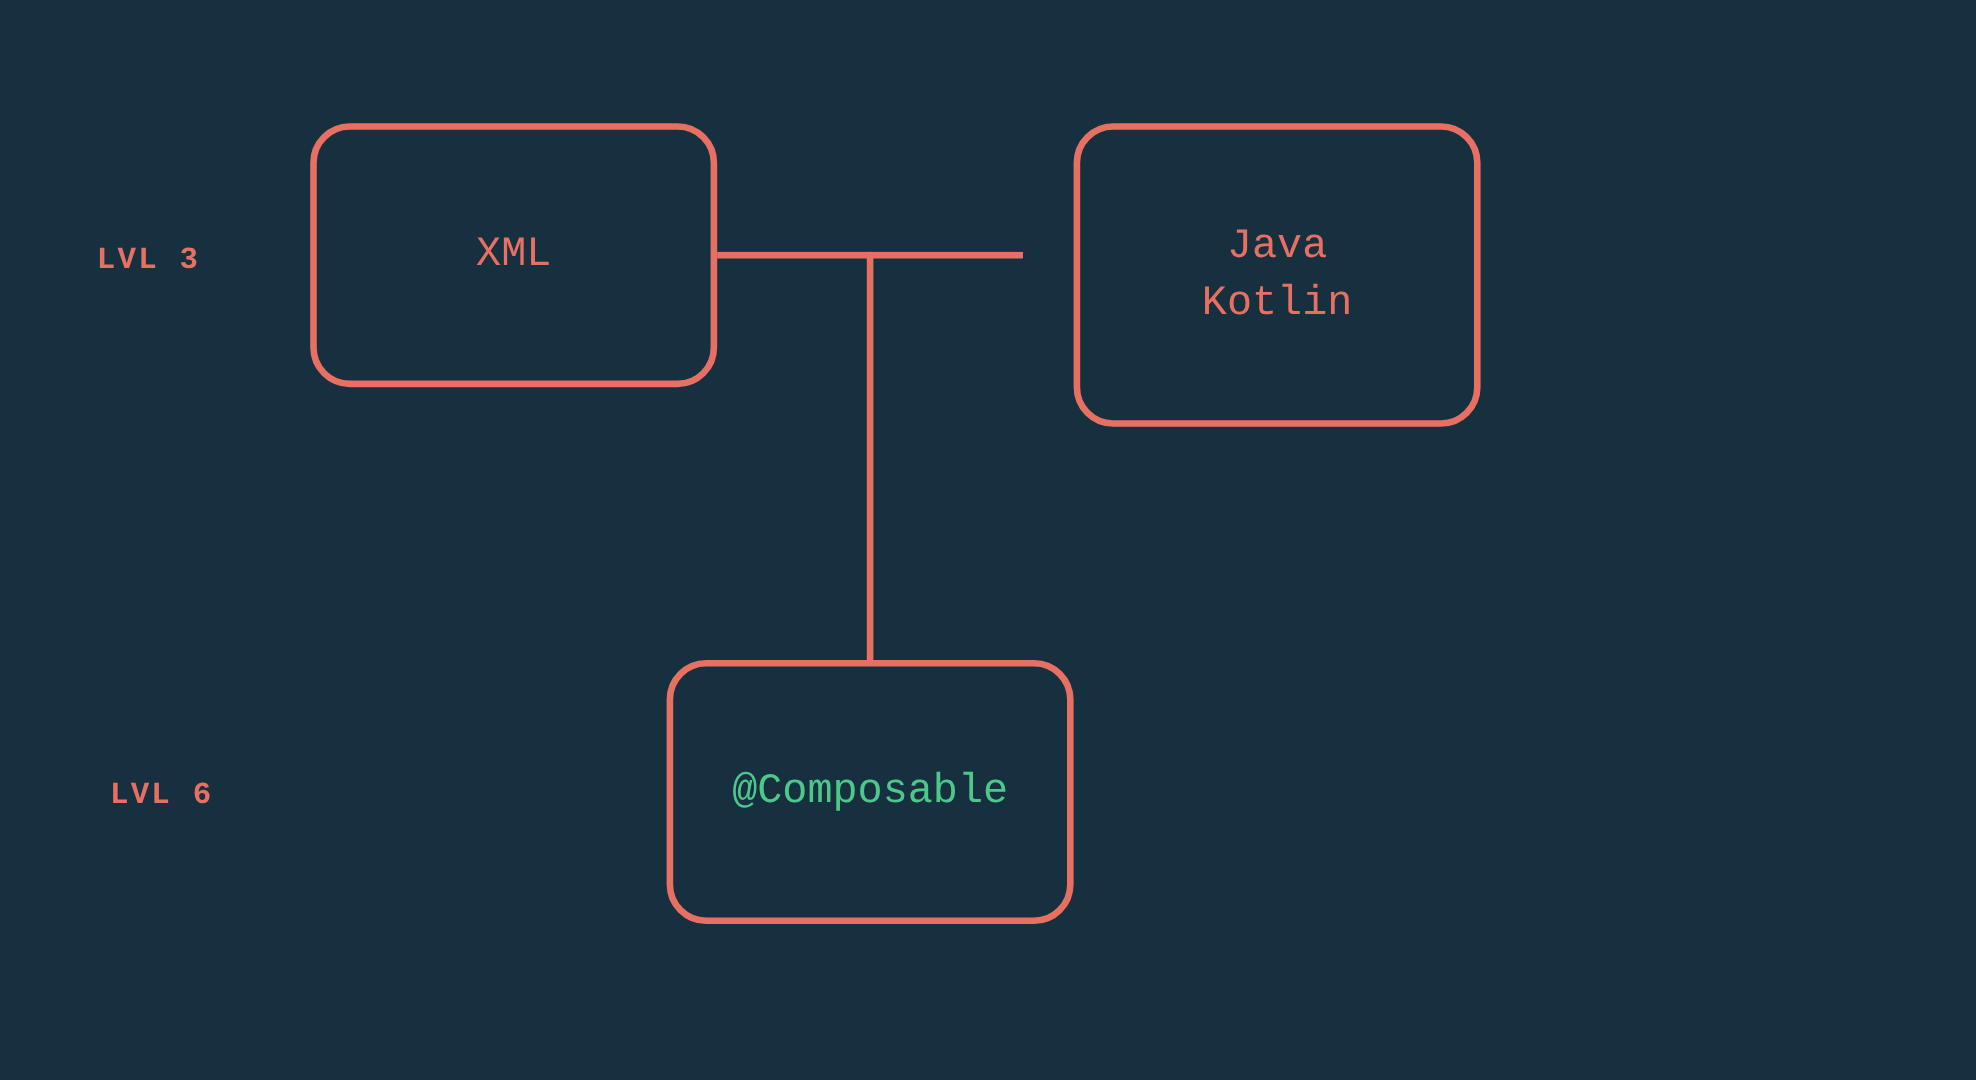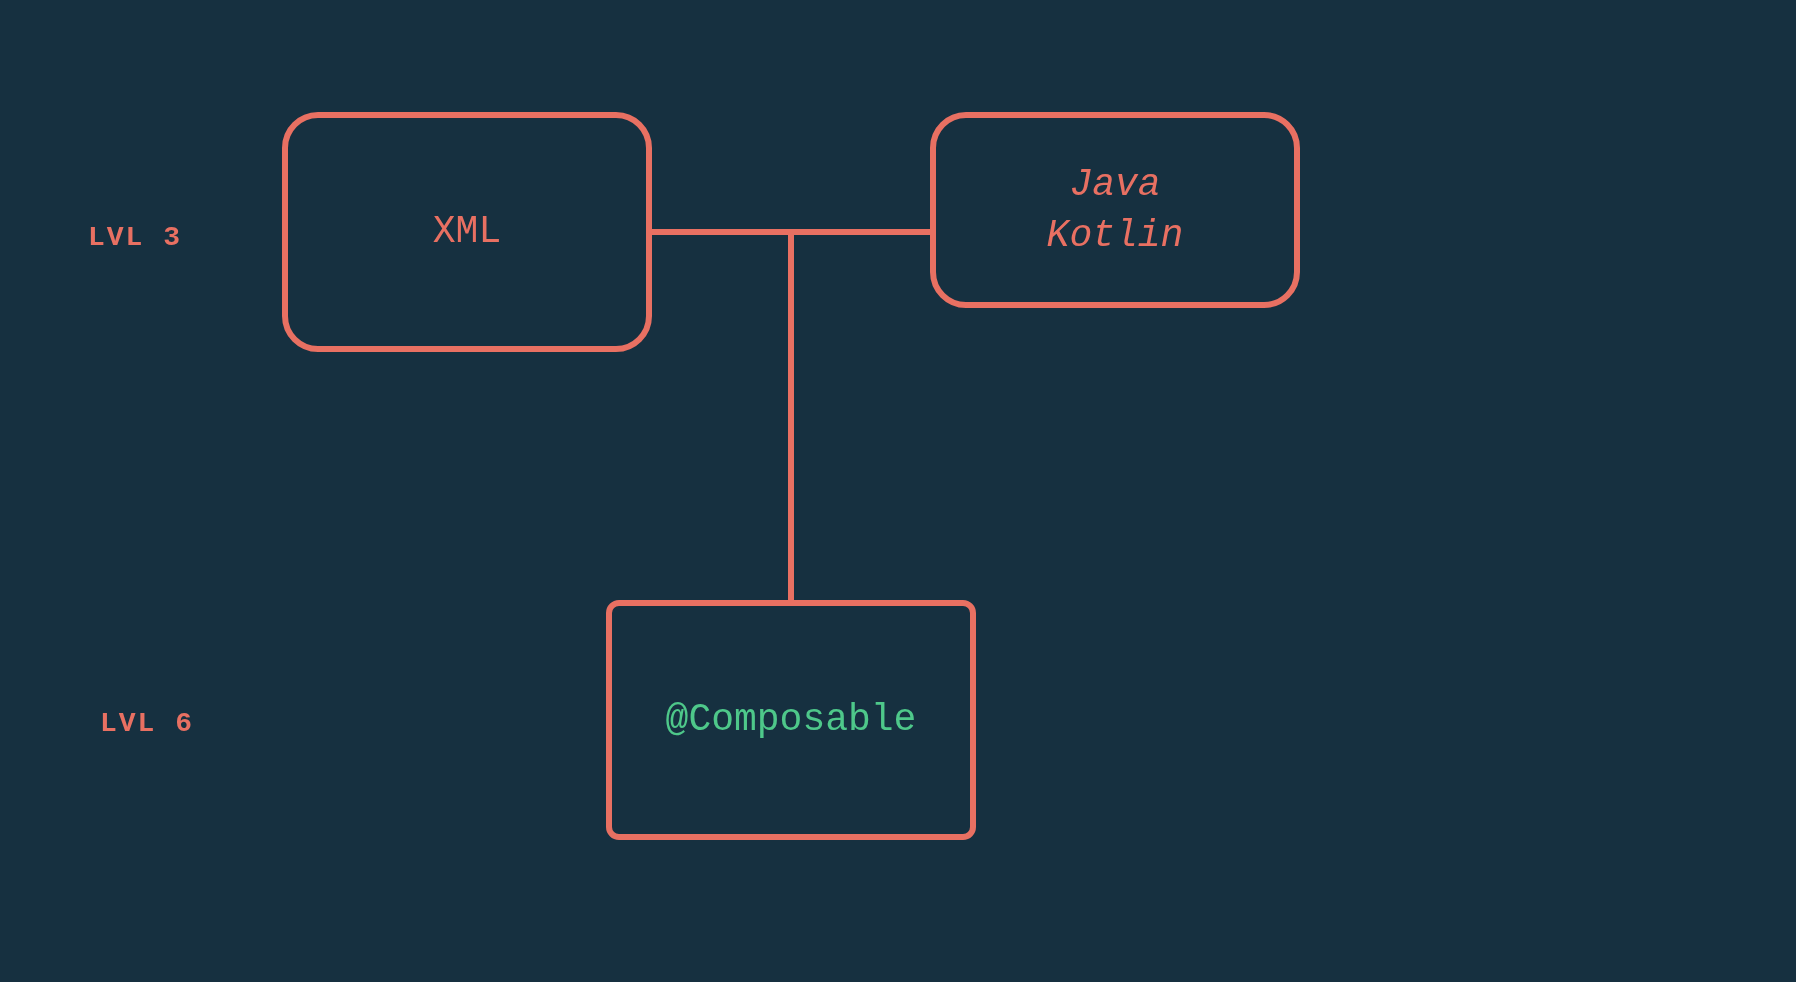"Java" div.node { font-style: italic -> none; height: 196px -> 276px; left: 930px -> 976px }
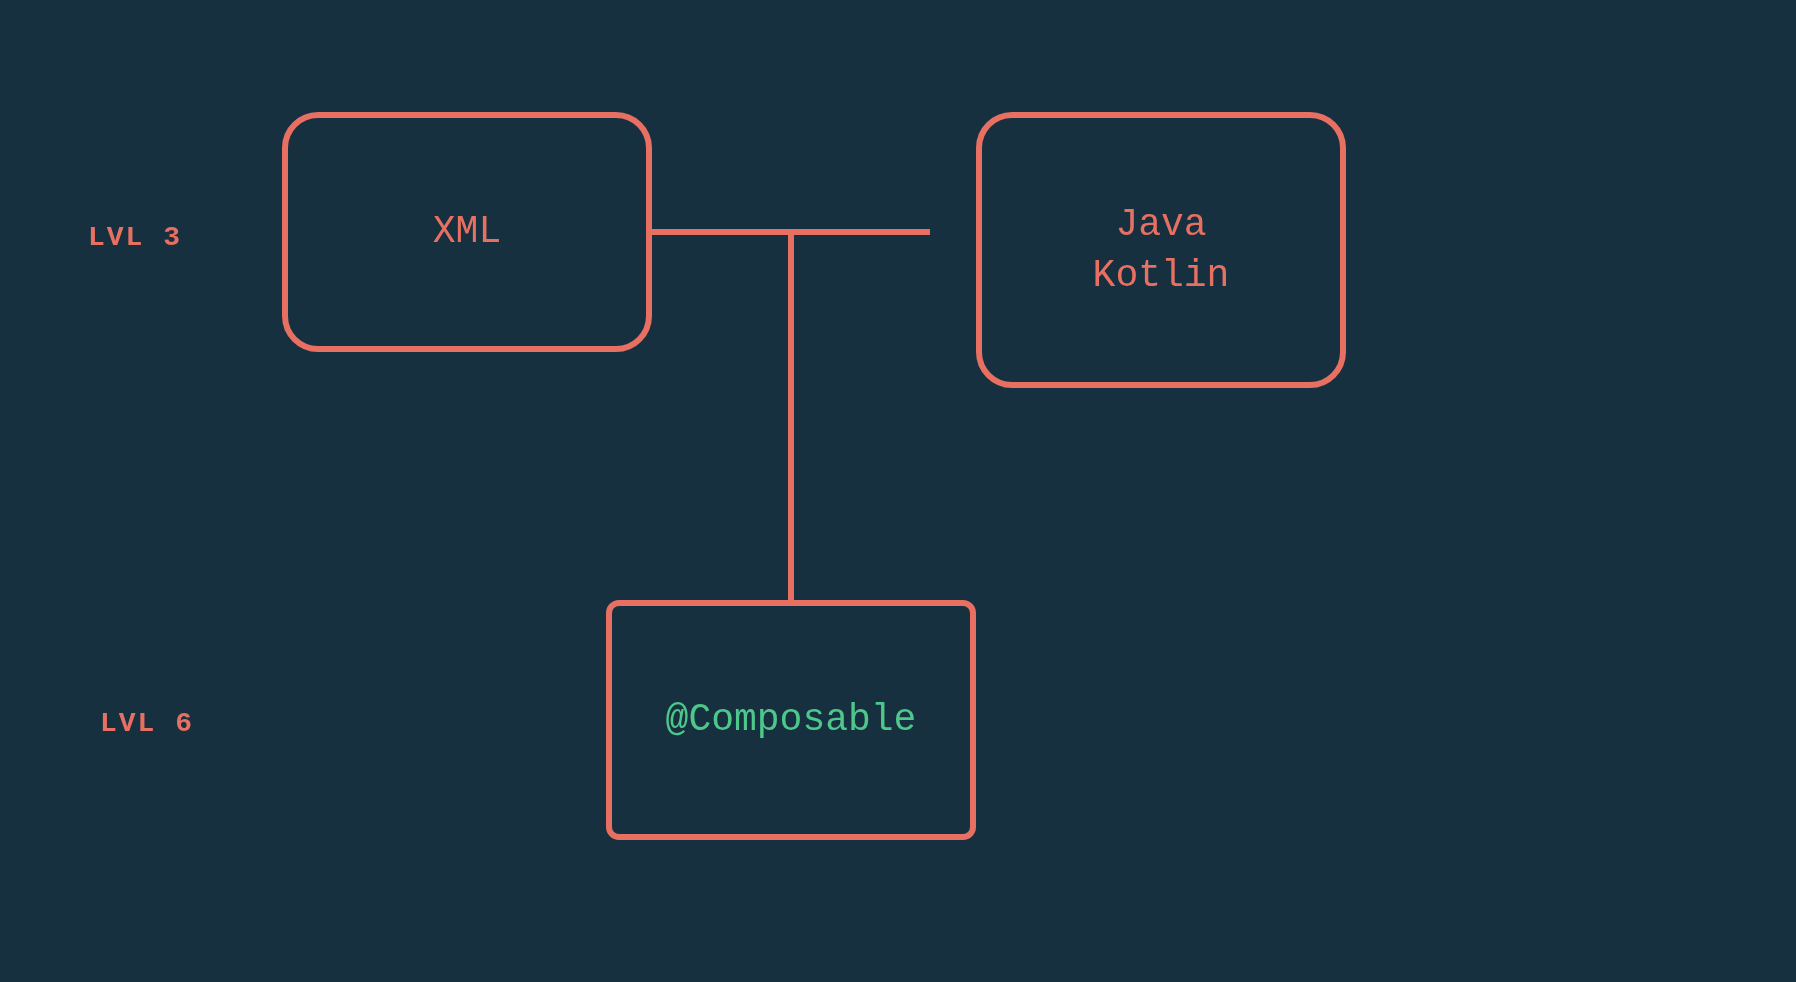"@Composable" div.node { border-radius: 13px -> none }
